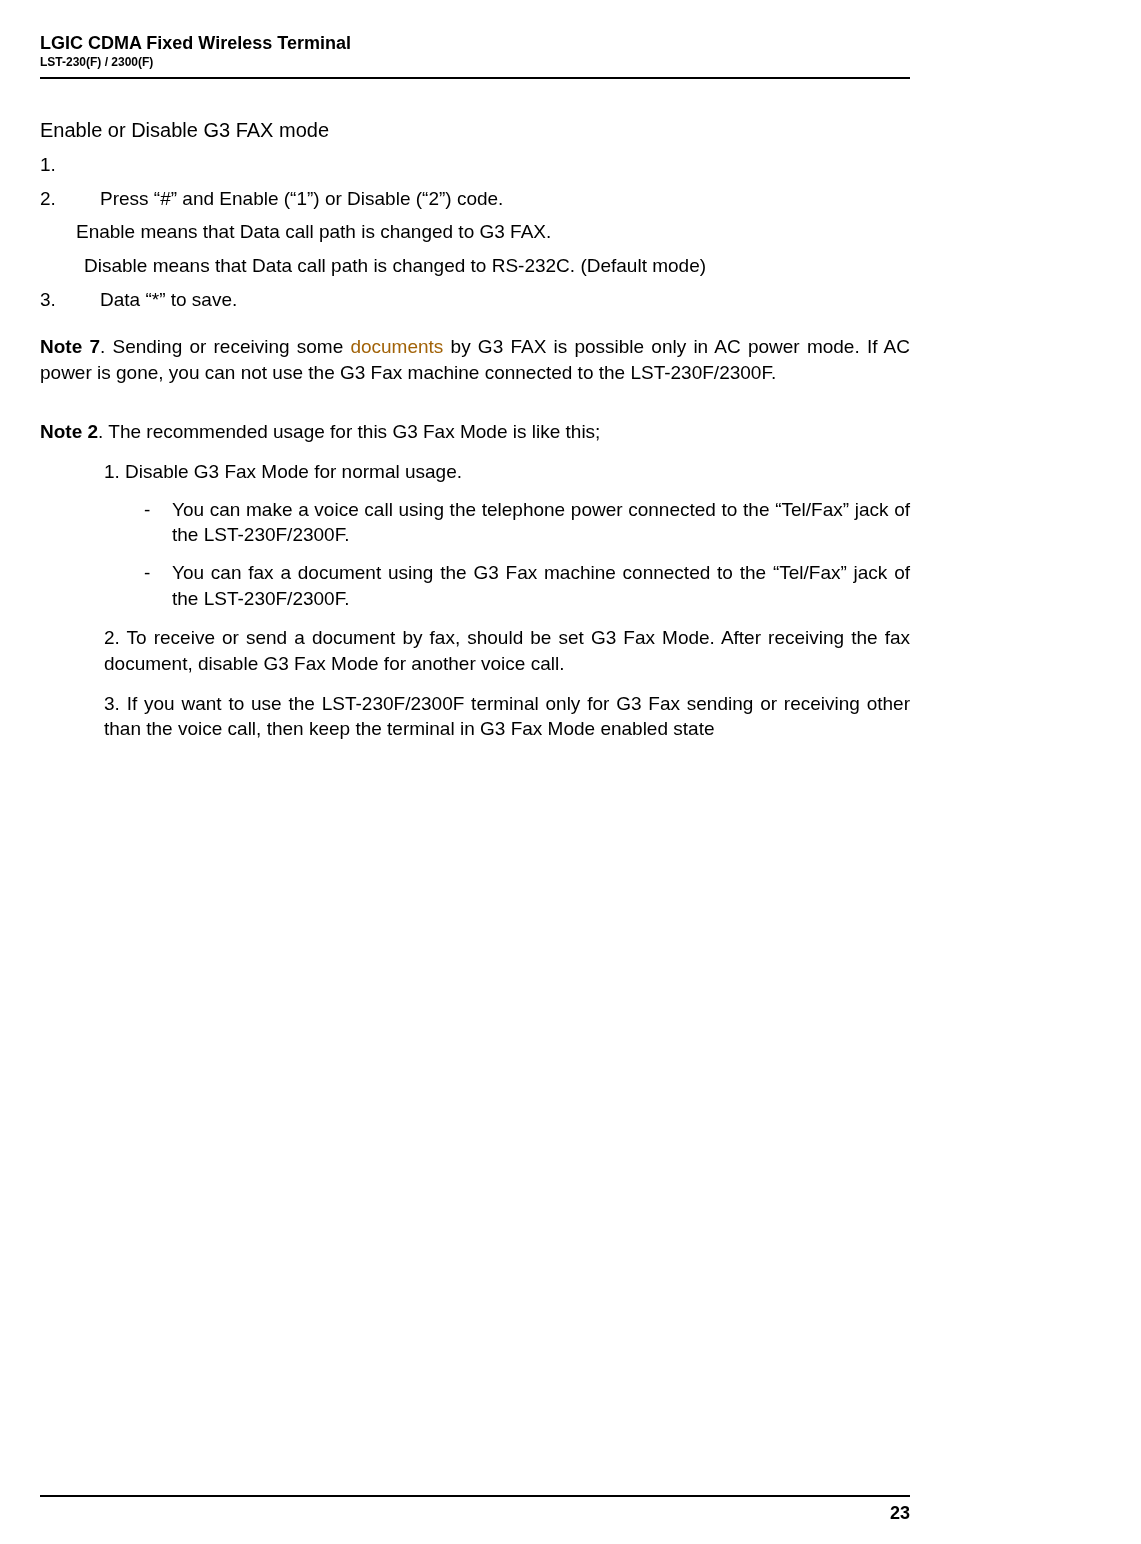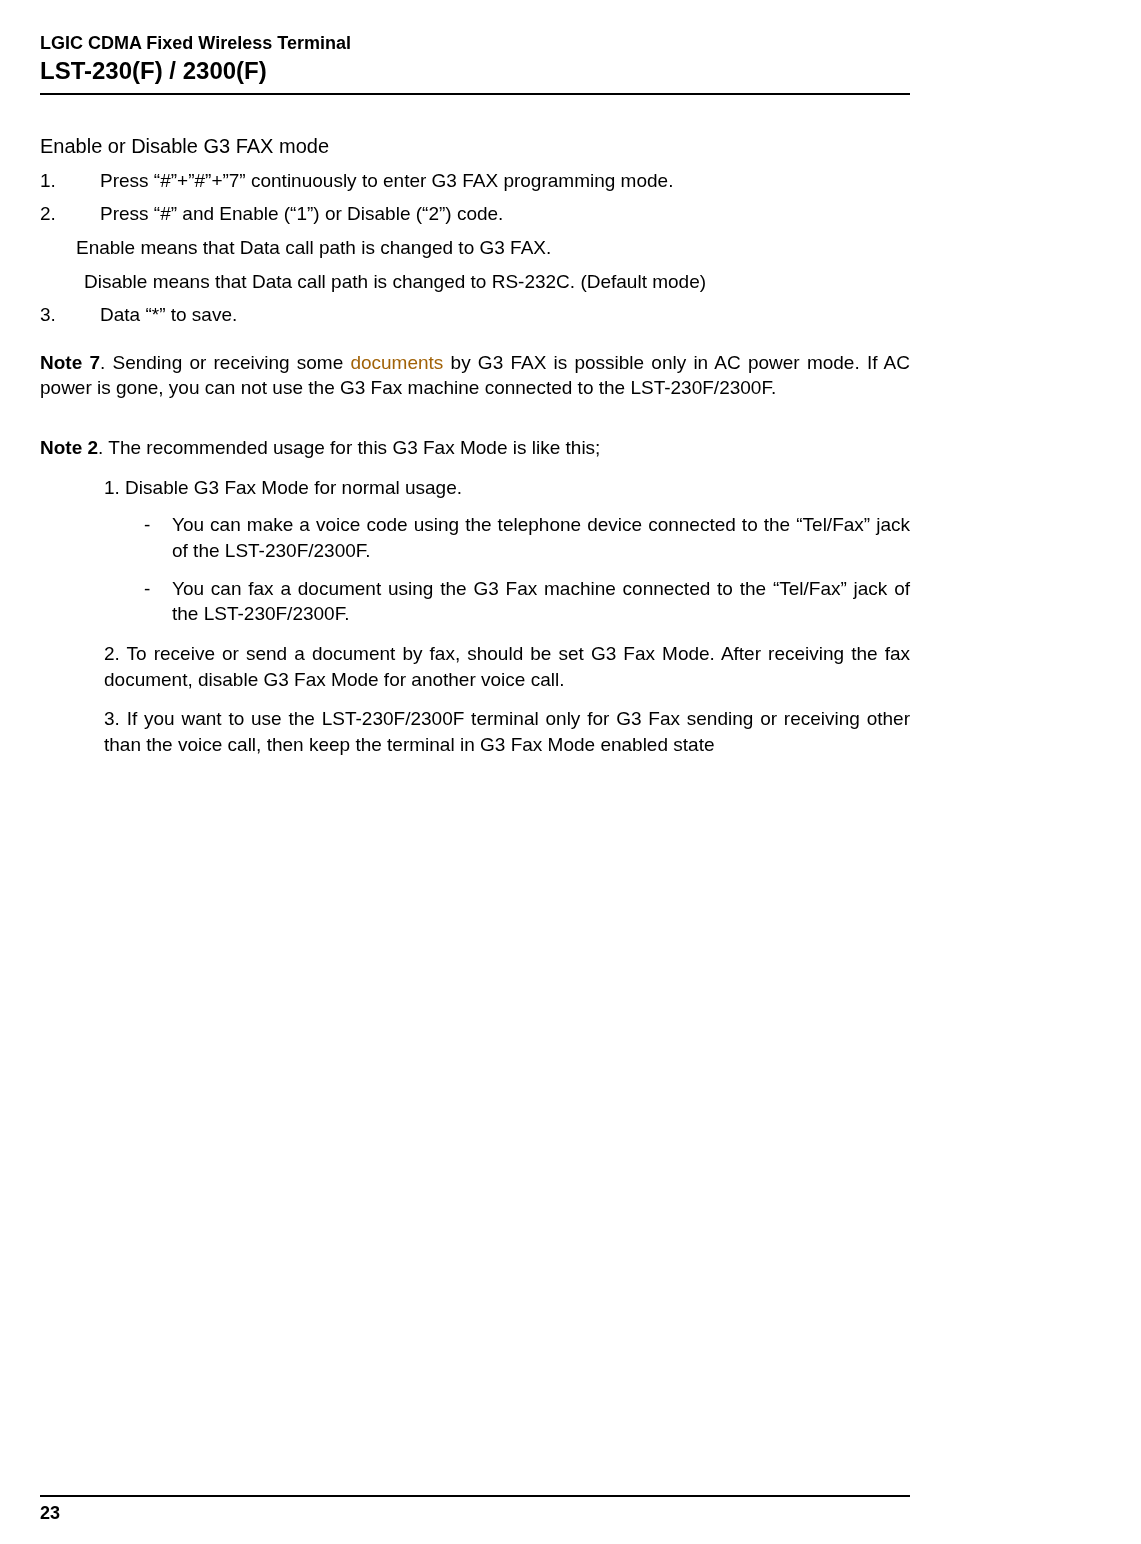"LST-230(F) / 2300(F)" .header-sub { font-size: 24px -> 12px }
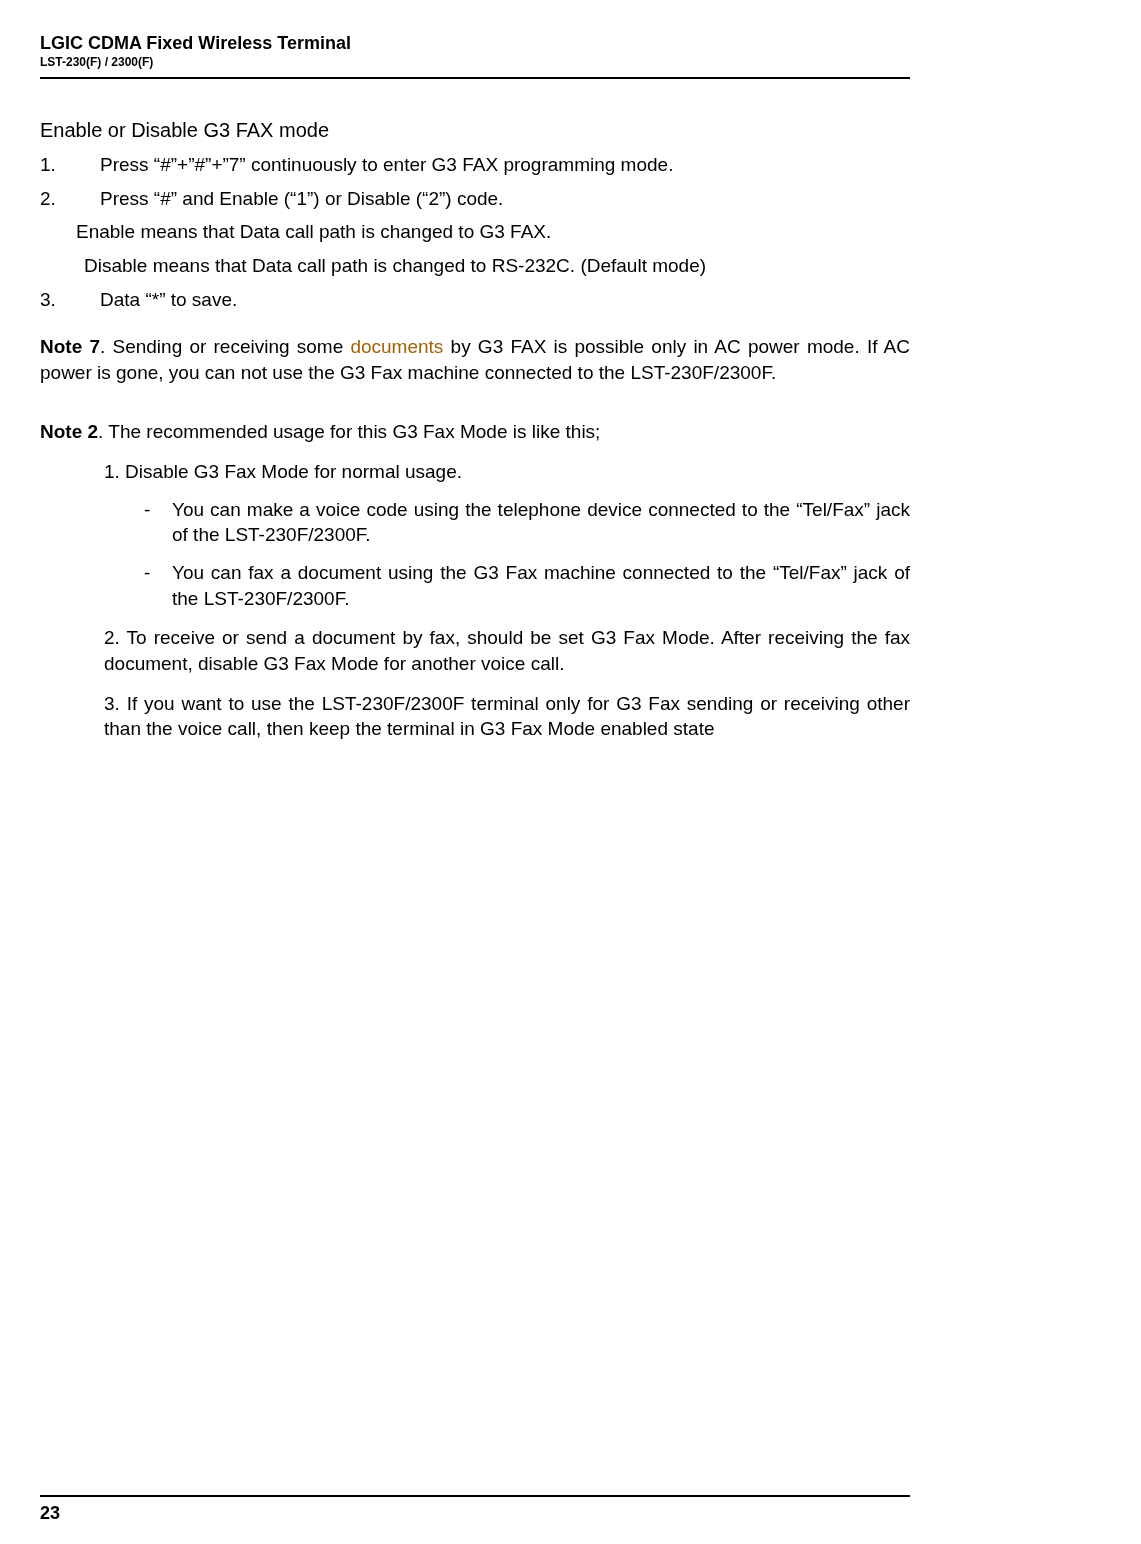"Press “#”+”#”+”7” continuously to enter" div { html: <div>Press “#”+”#”+”7” continuously to enter G3 FAX programming mode.</div> -> none }
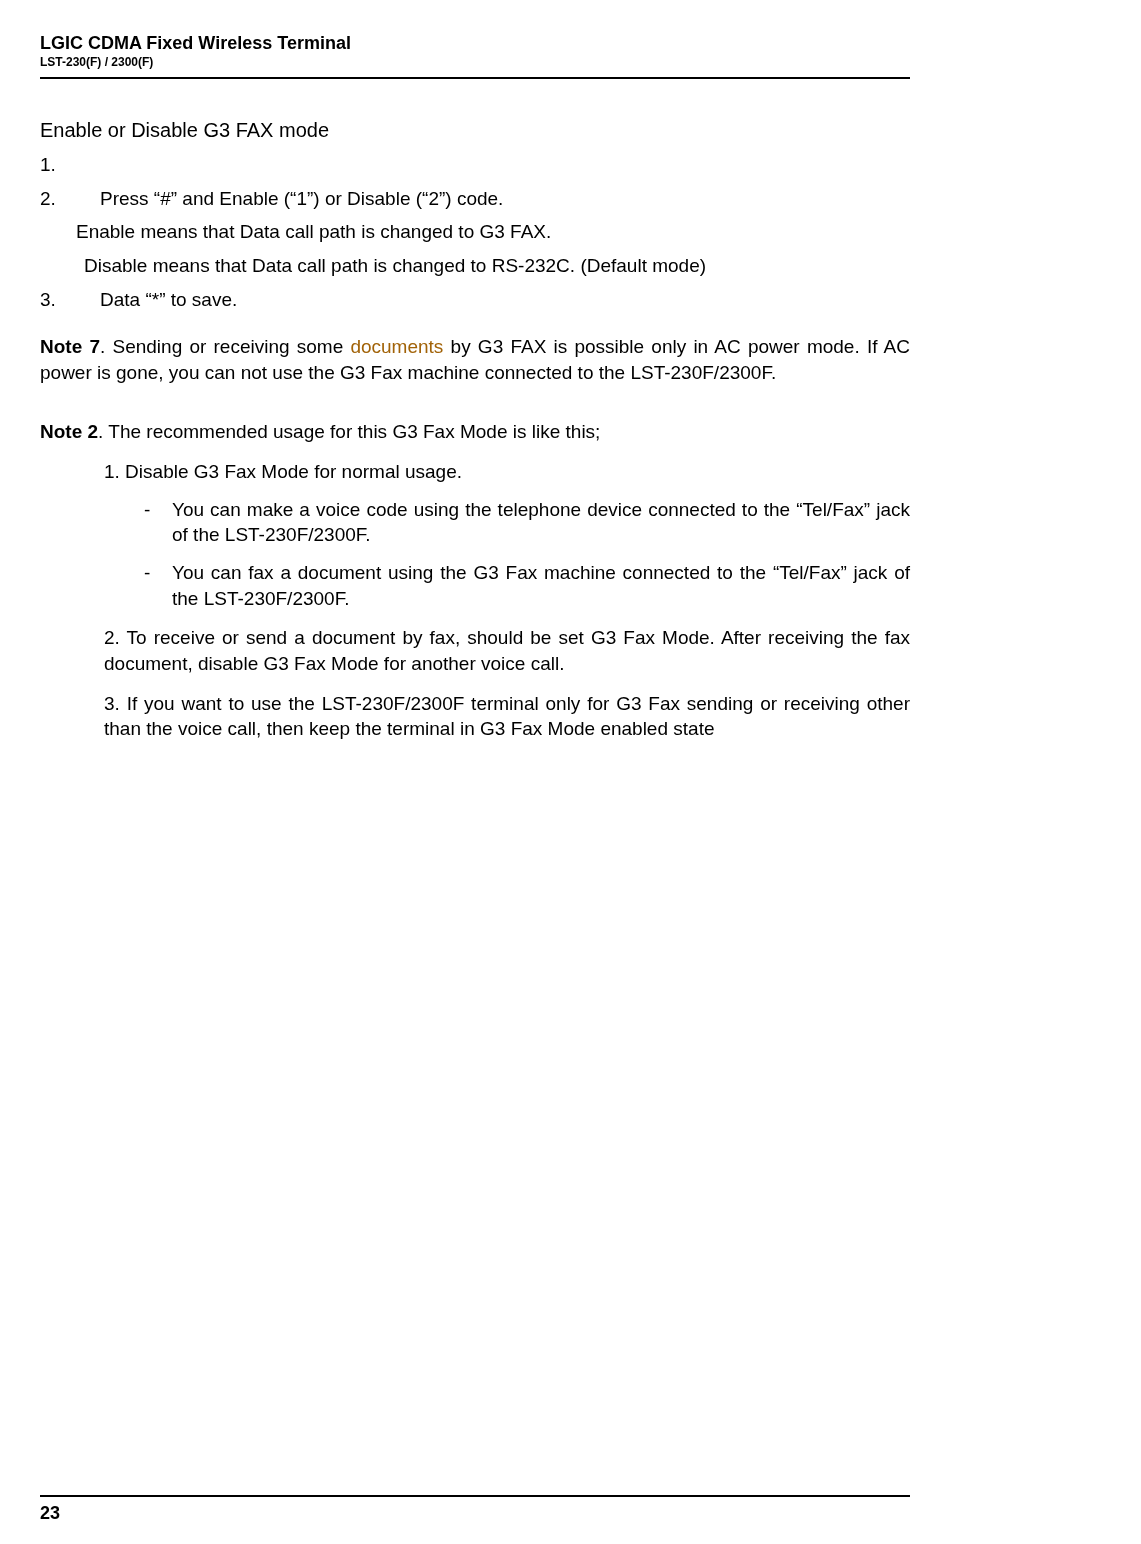"You can make a voice" div { text: code using the telephone device -> call using the telephone power }
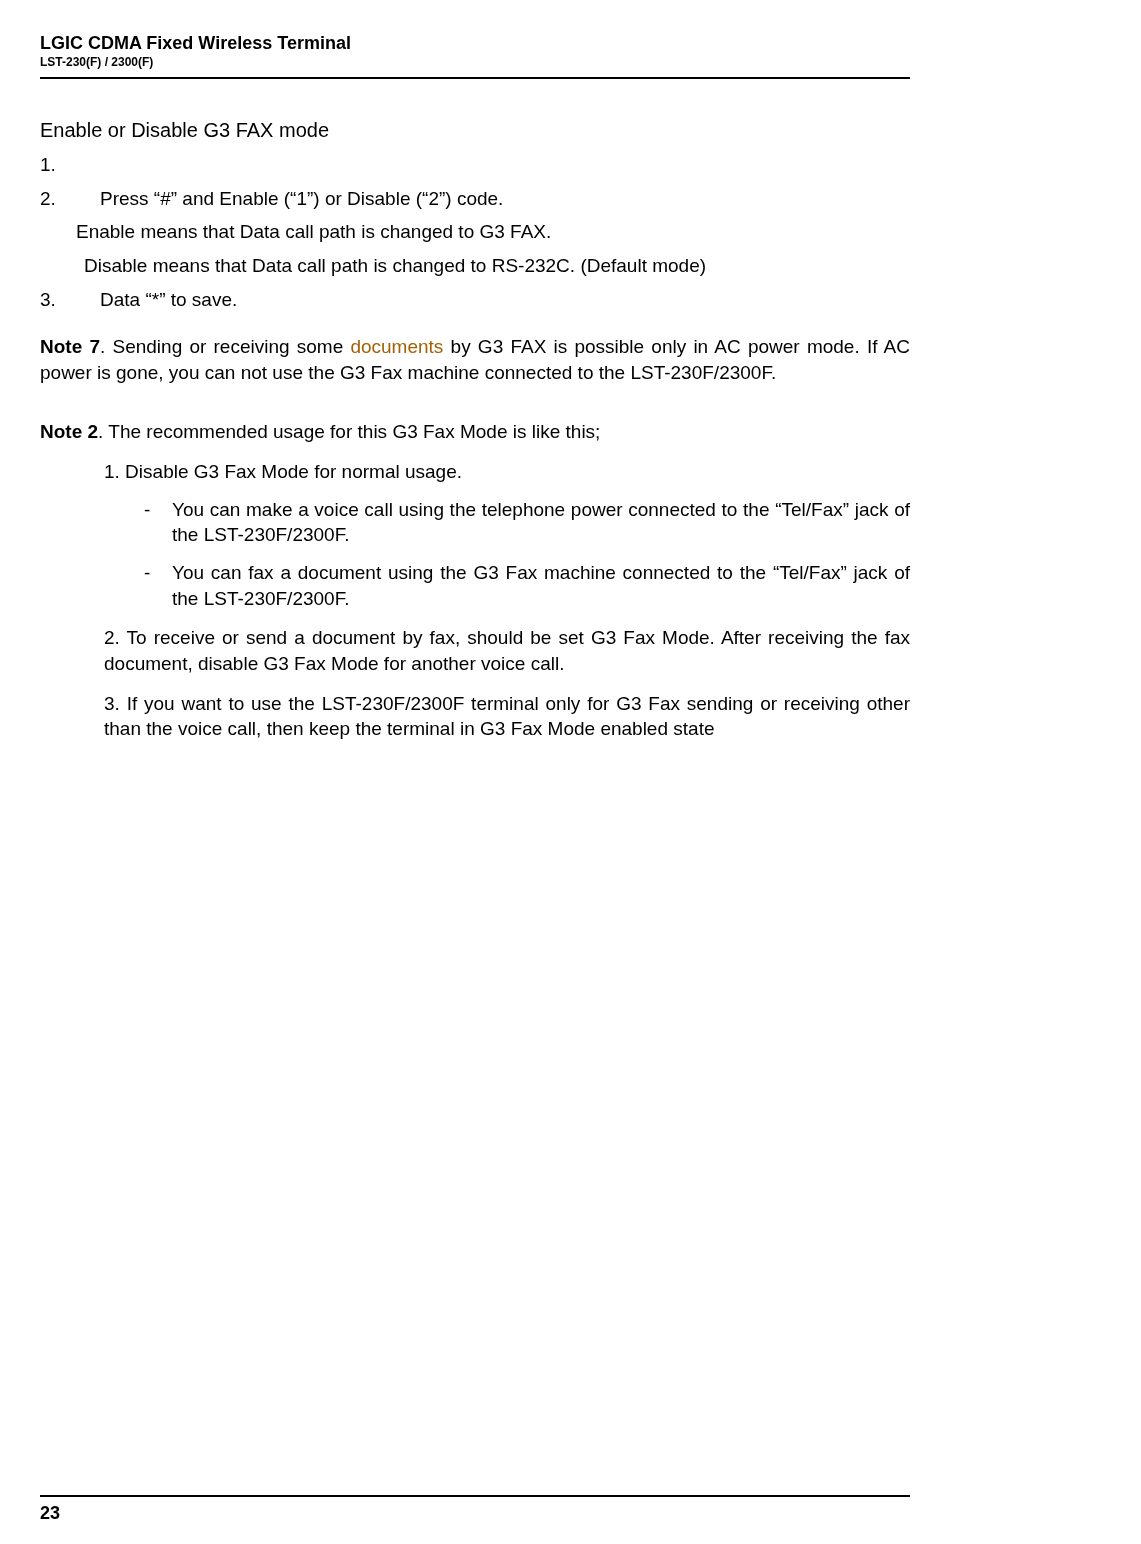"23" .page-num { text-align: left -> right }
